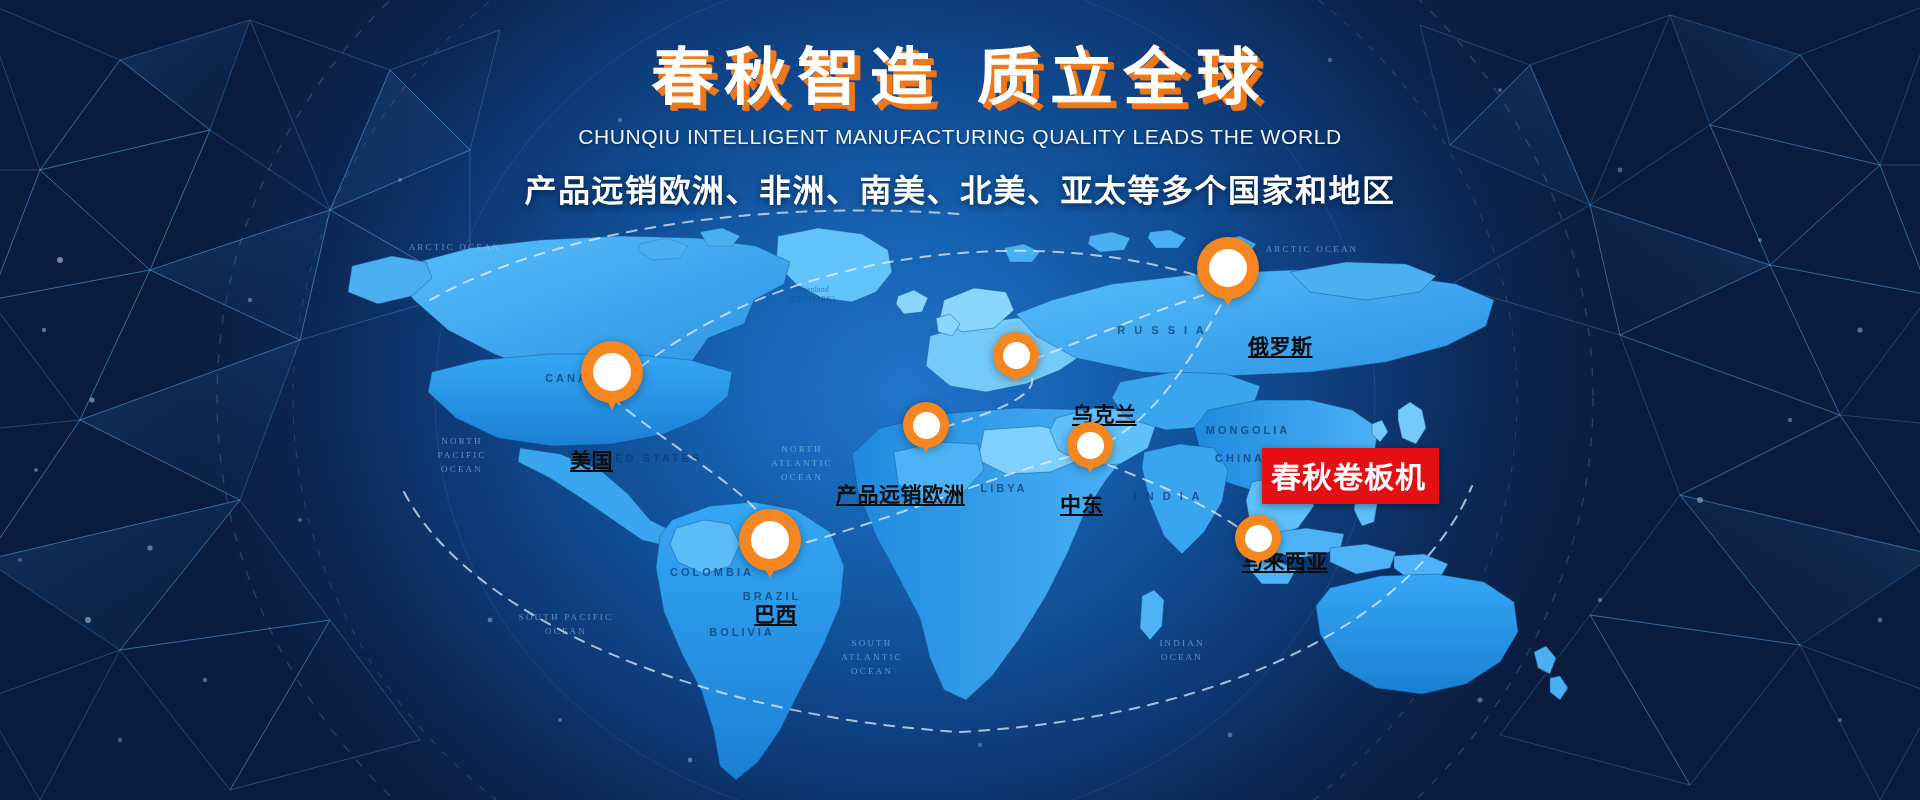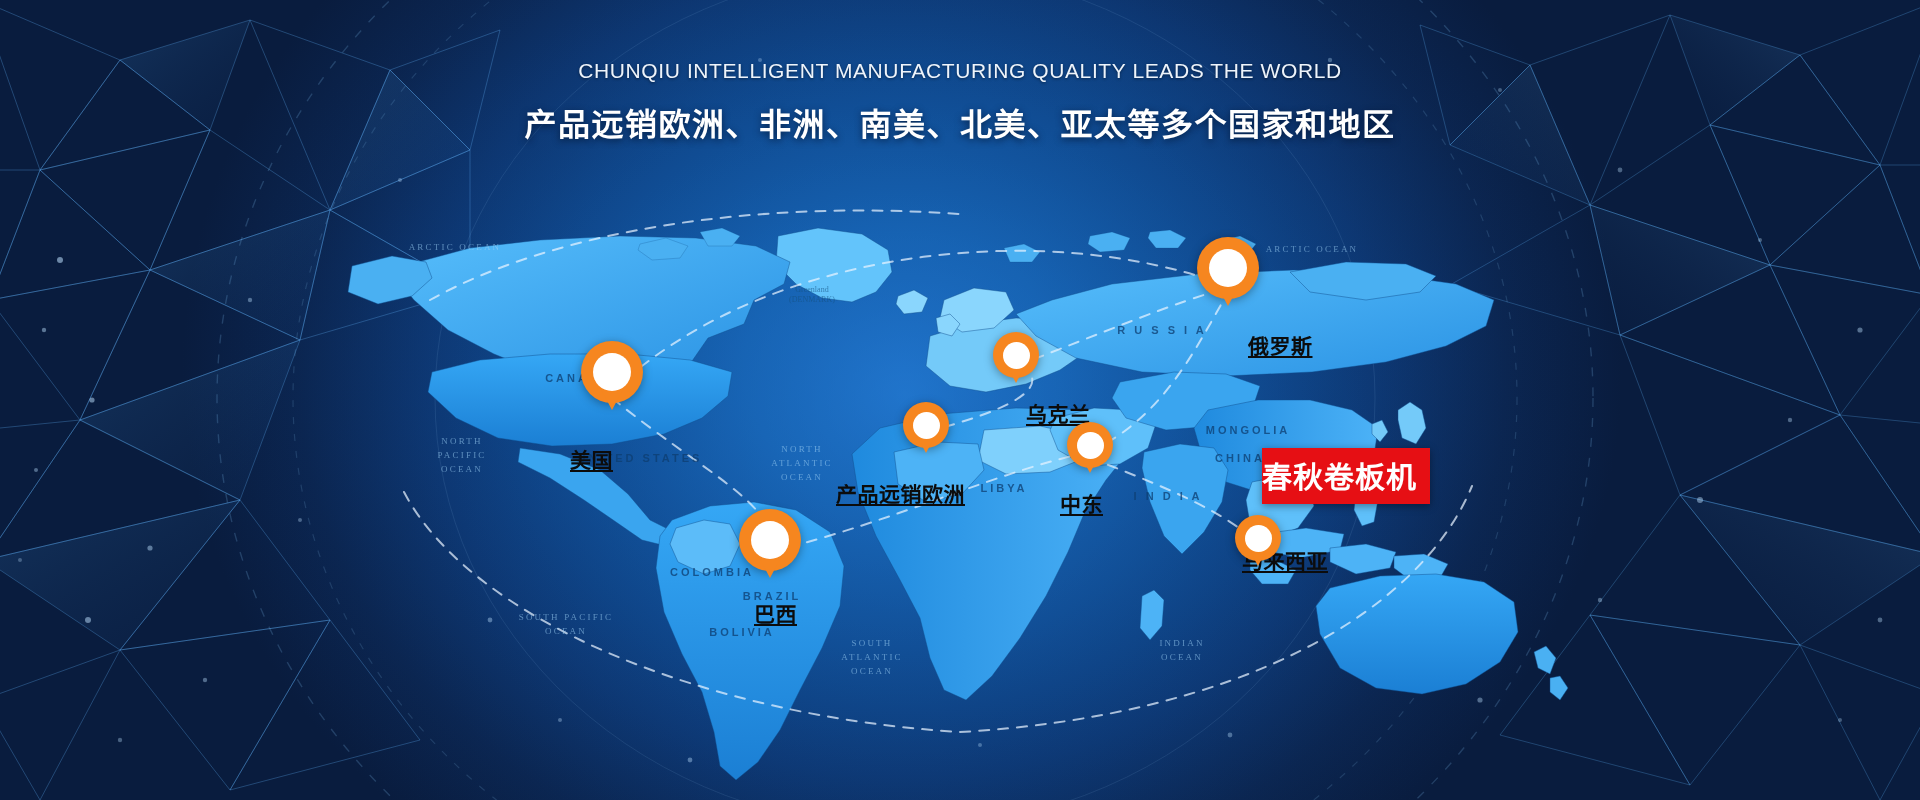"春秋智造 质立全球" h1 { html: none -> <h1> <span>春秋智造</span><span></span><span>质立全球</span> </h1> }
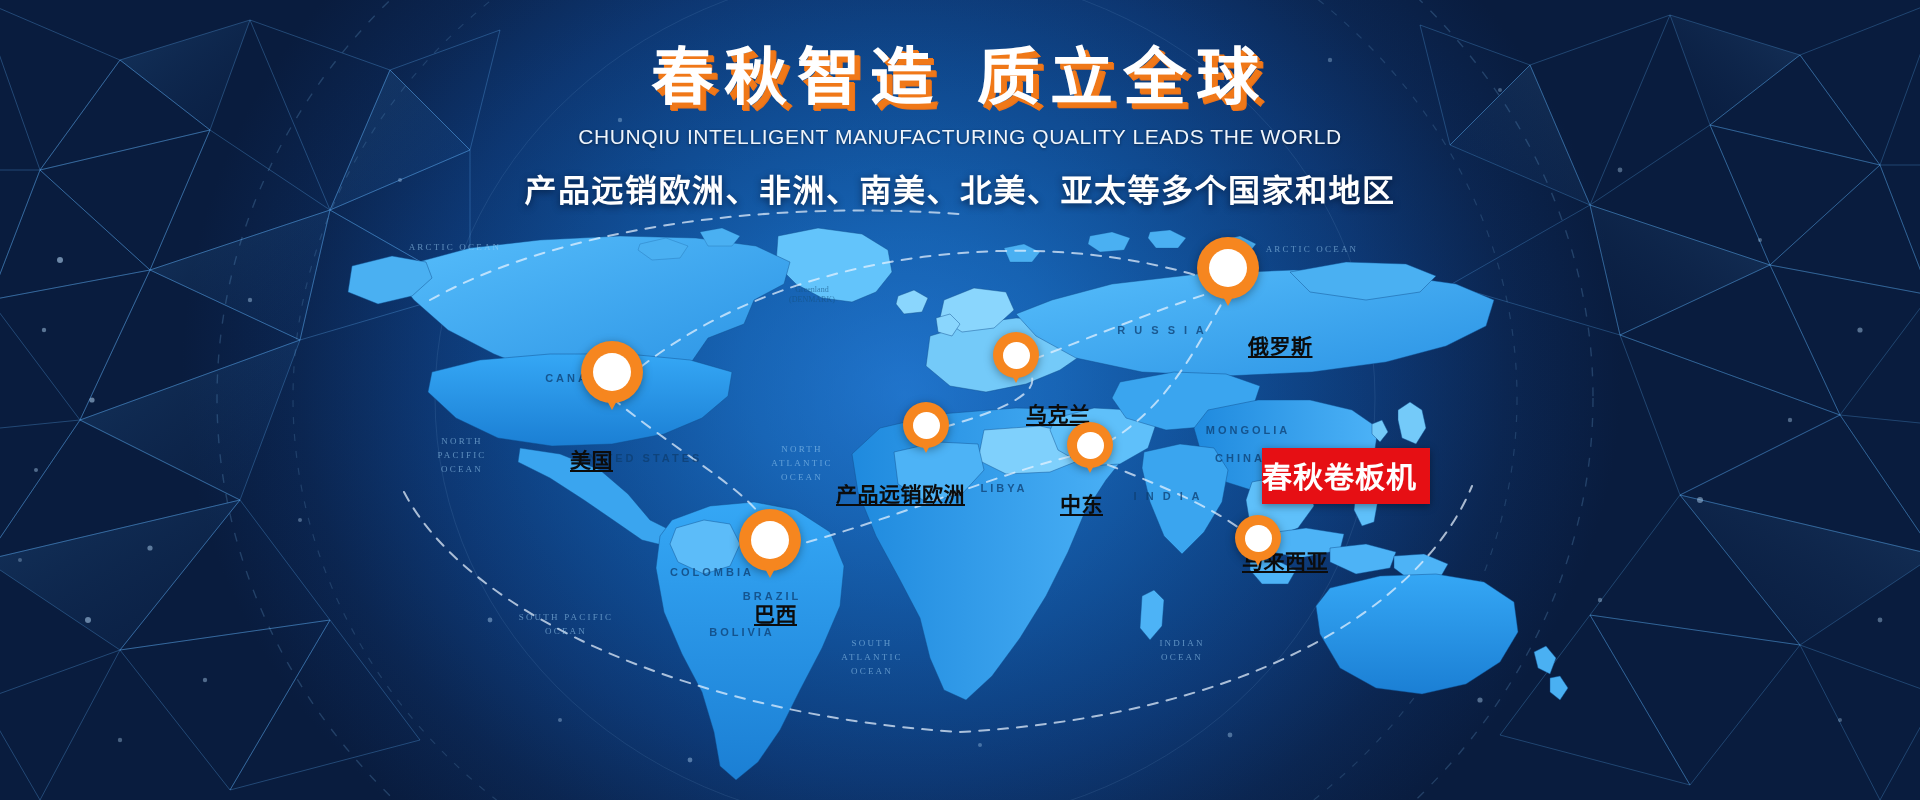"乌克兰" div.mlabel { left: 1026px -> 1072px }
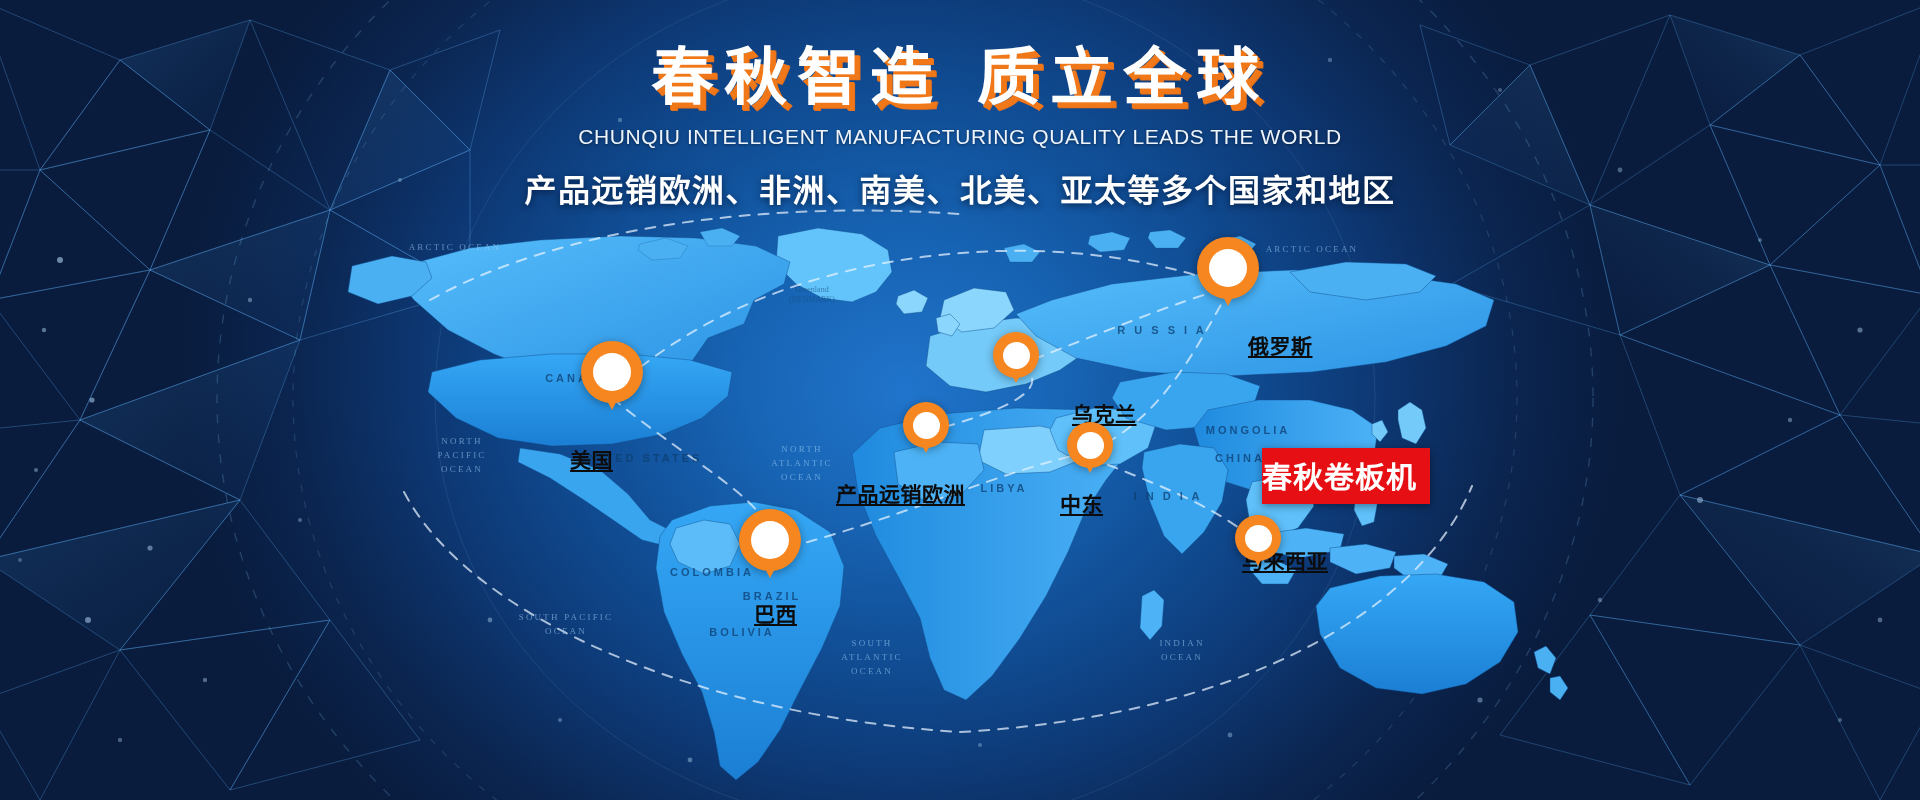"春秋卷板机" .badge { padding: 5px 13px 7px 0 -> 5px 13px 7px 9px }
